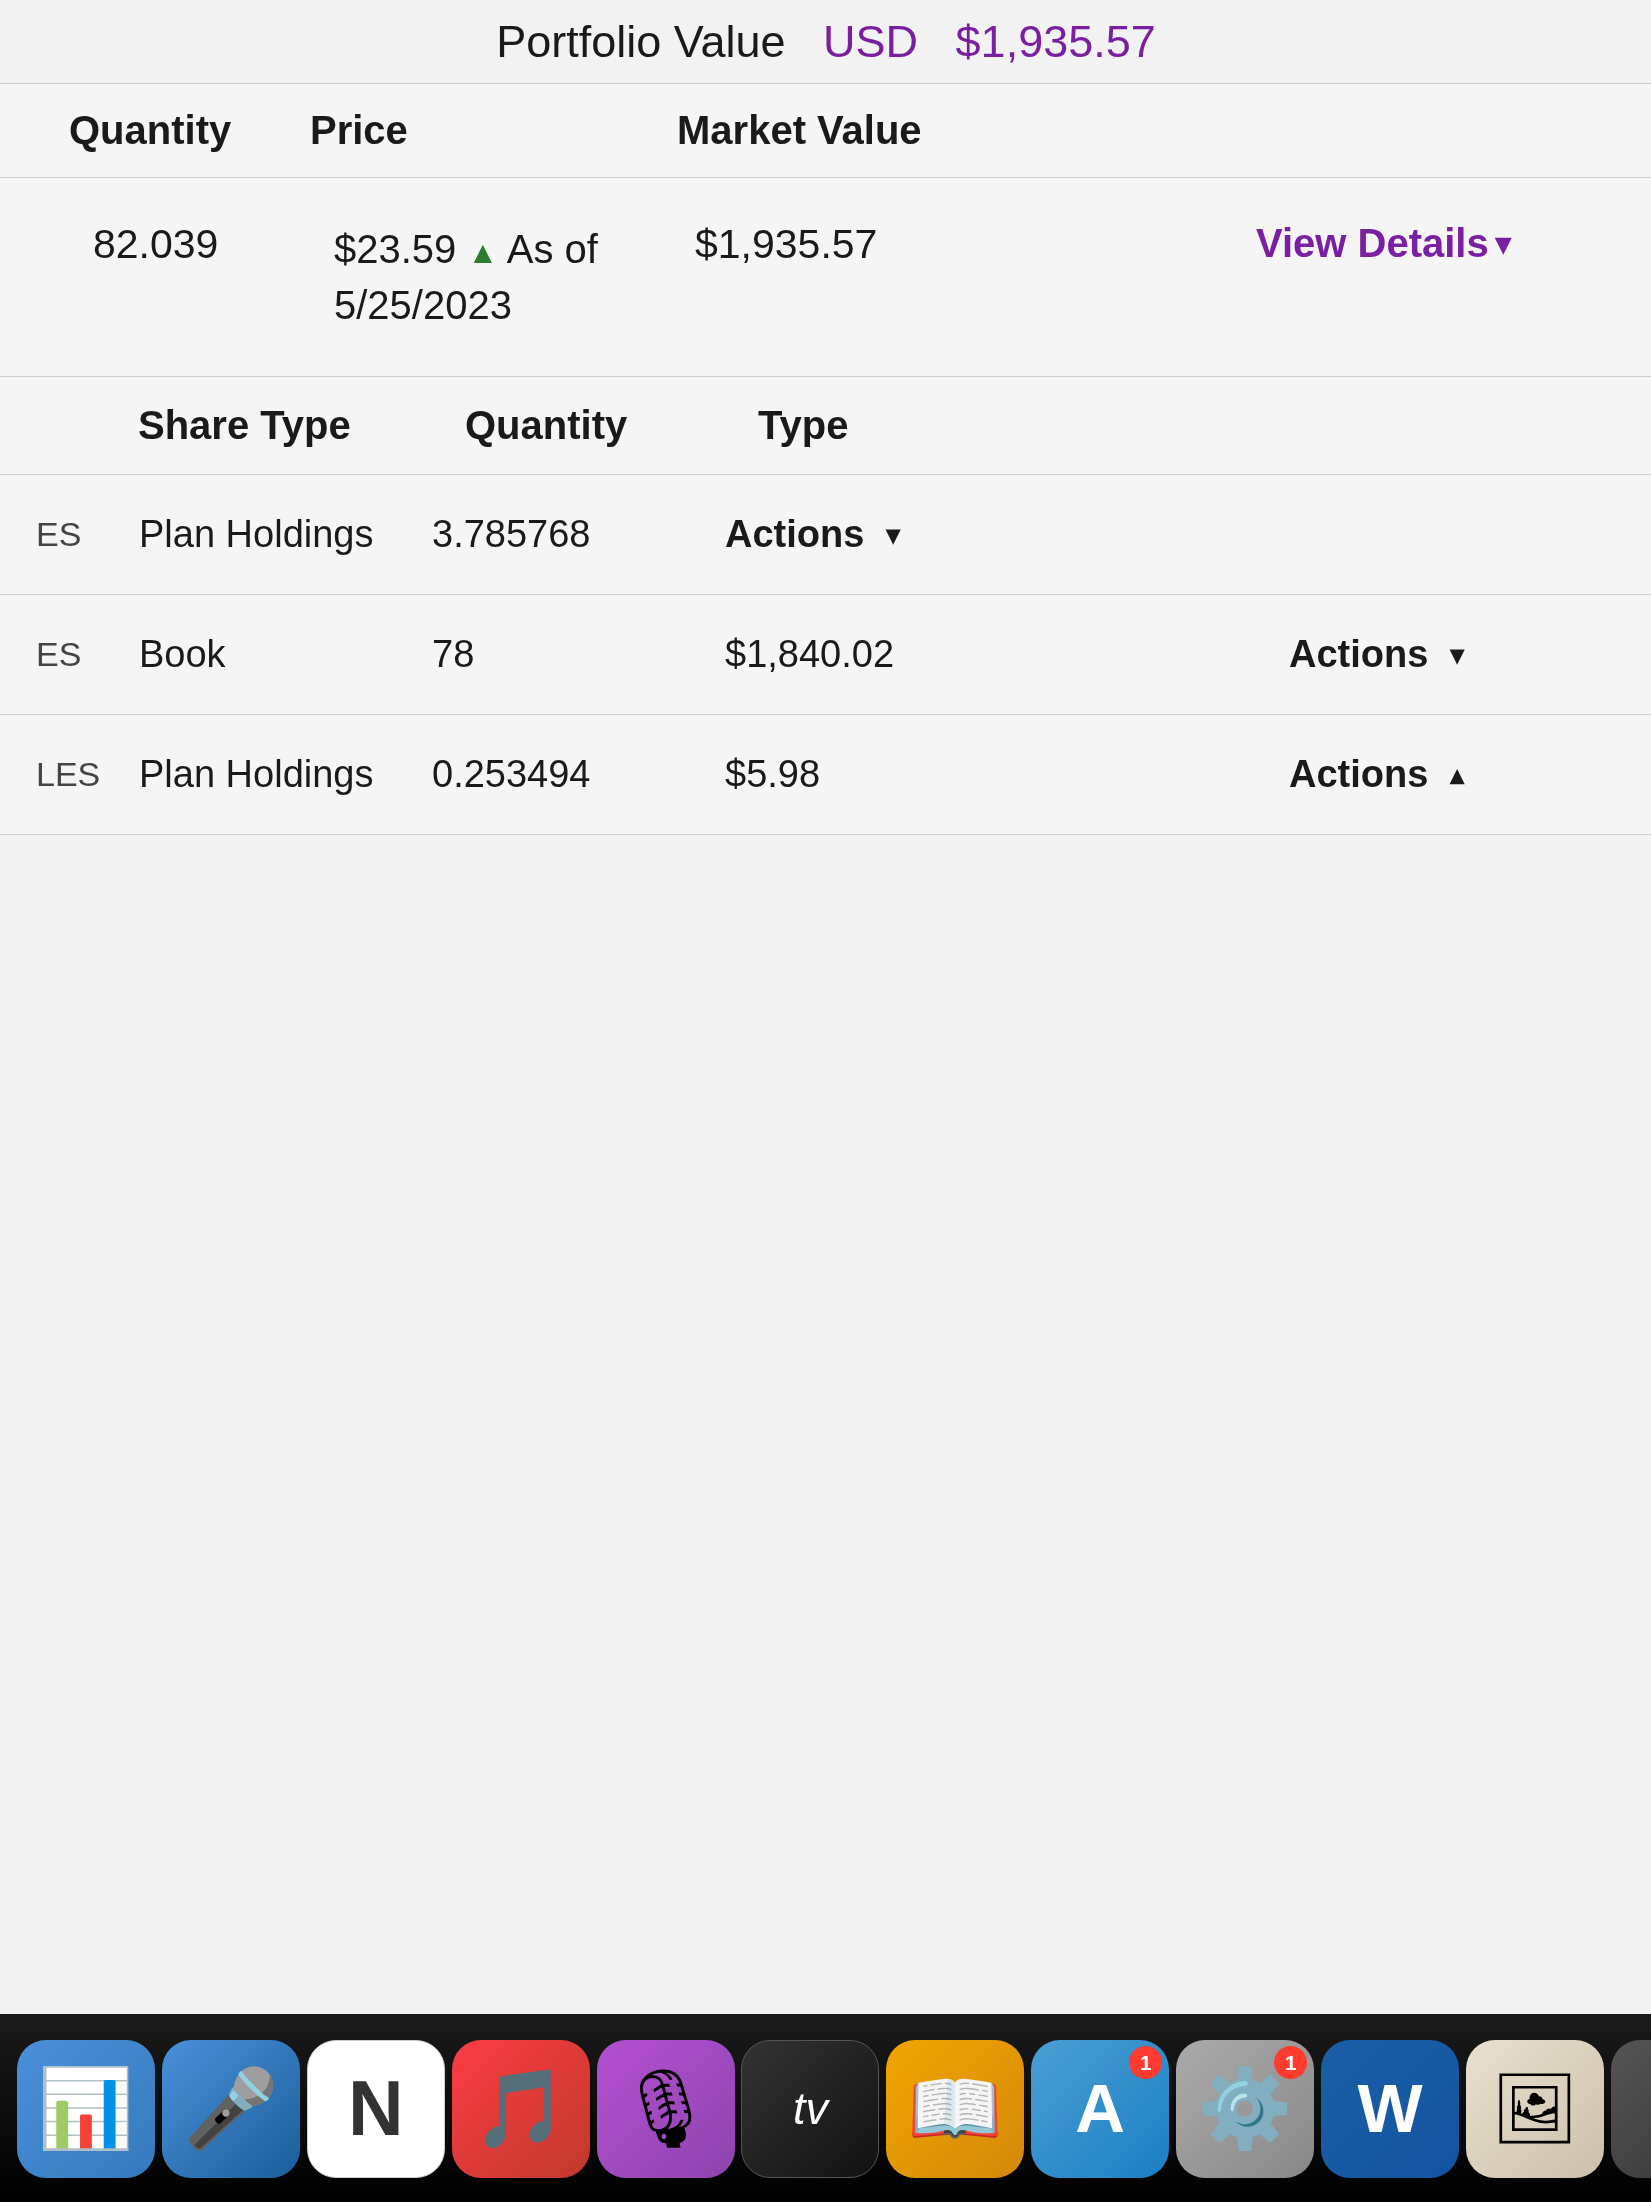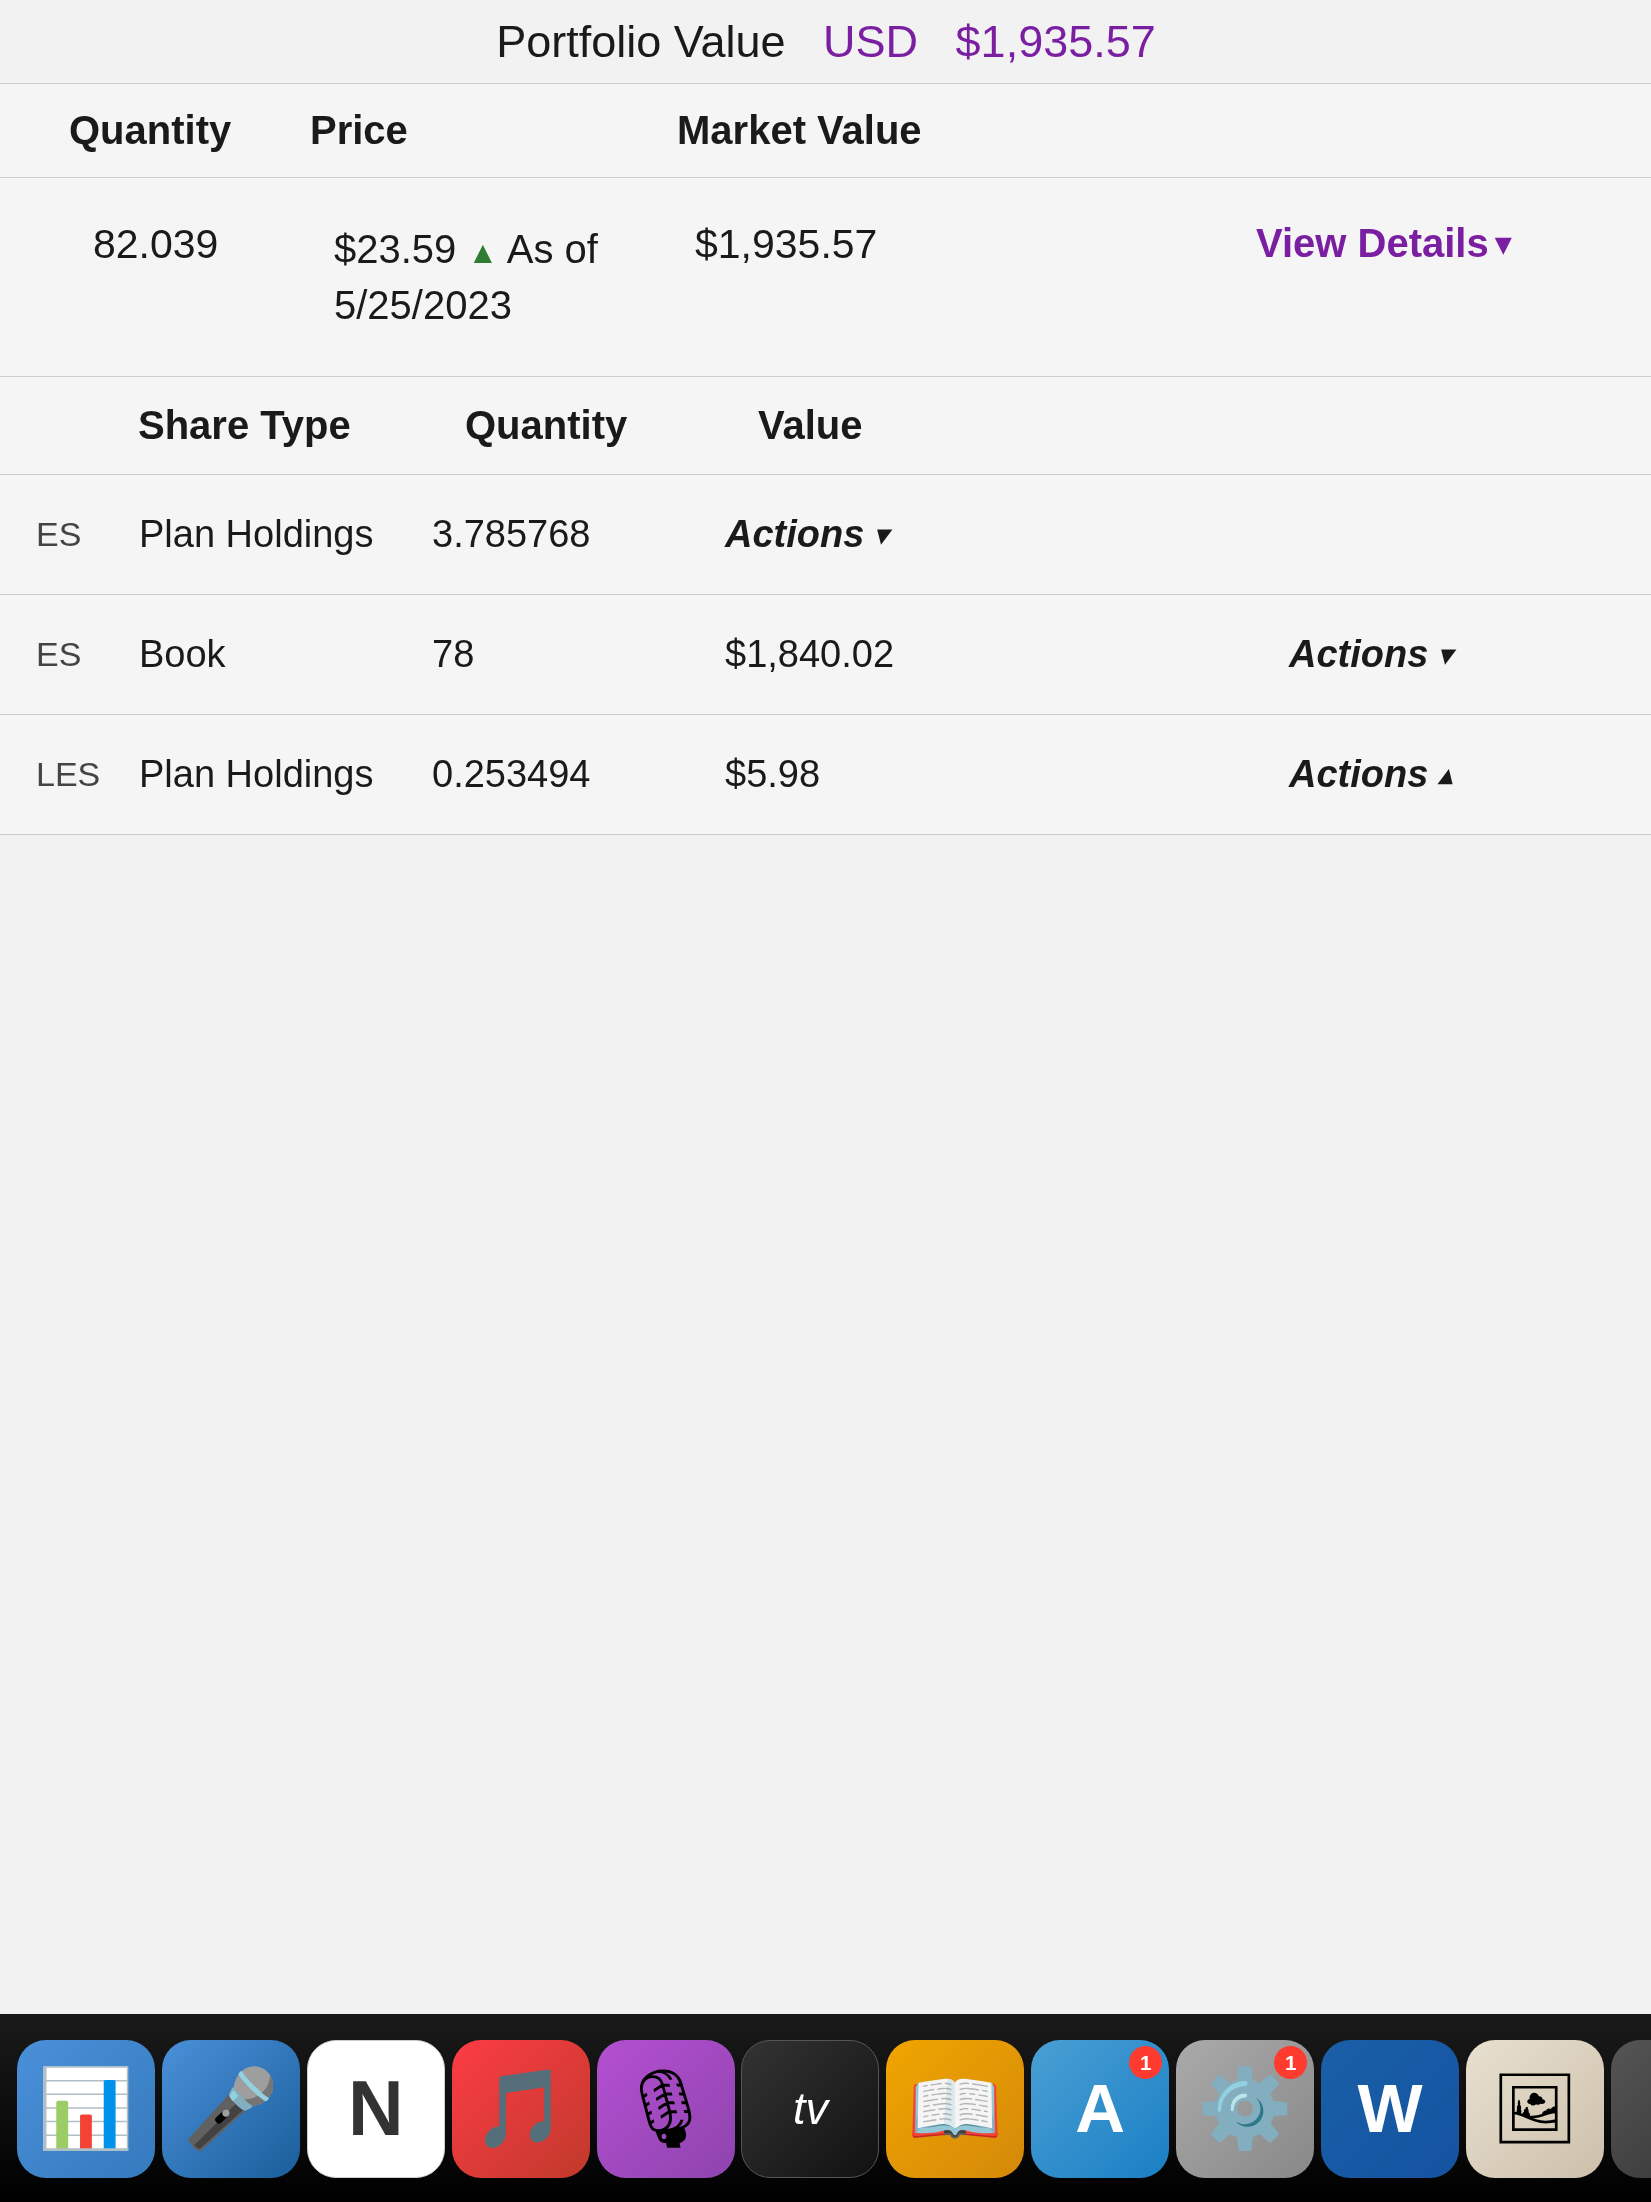"Value" div.col-header-value { text: Value -> Type }
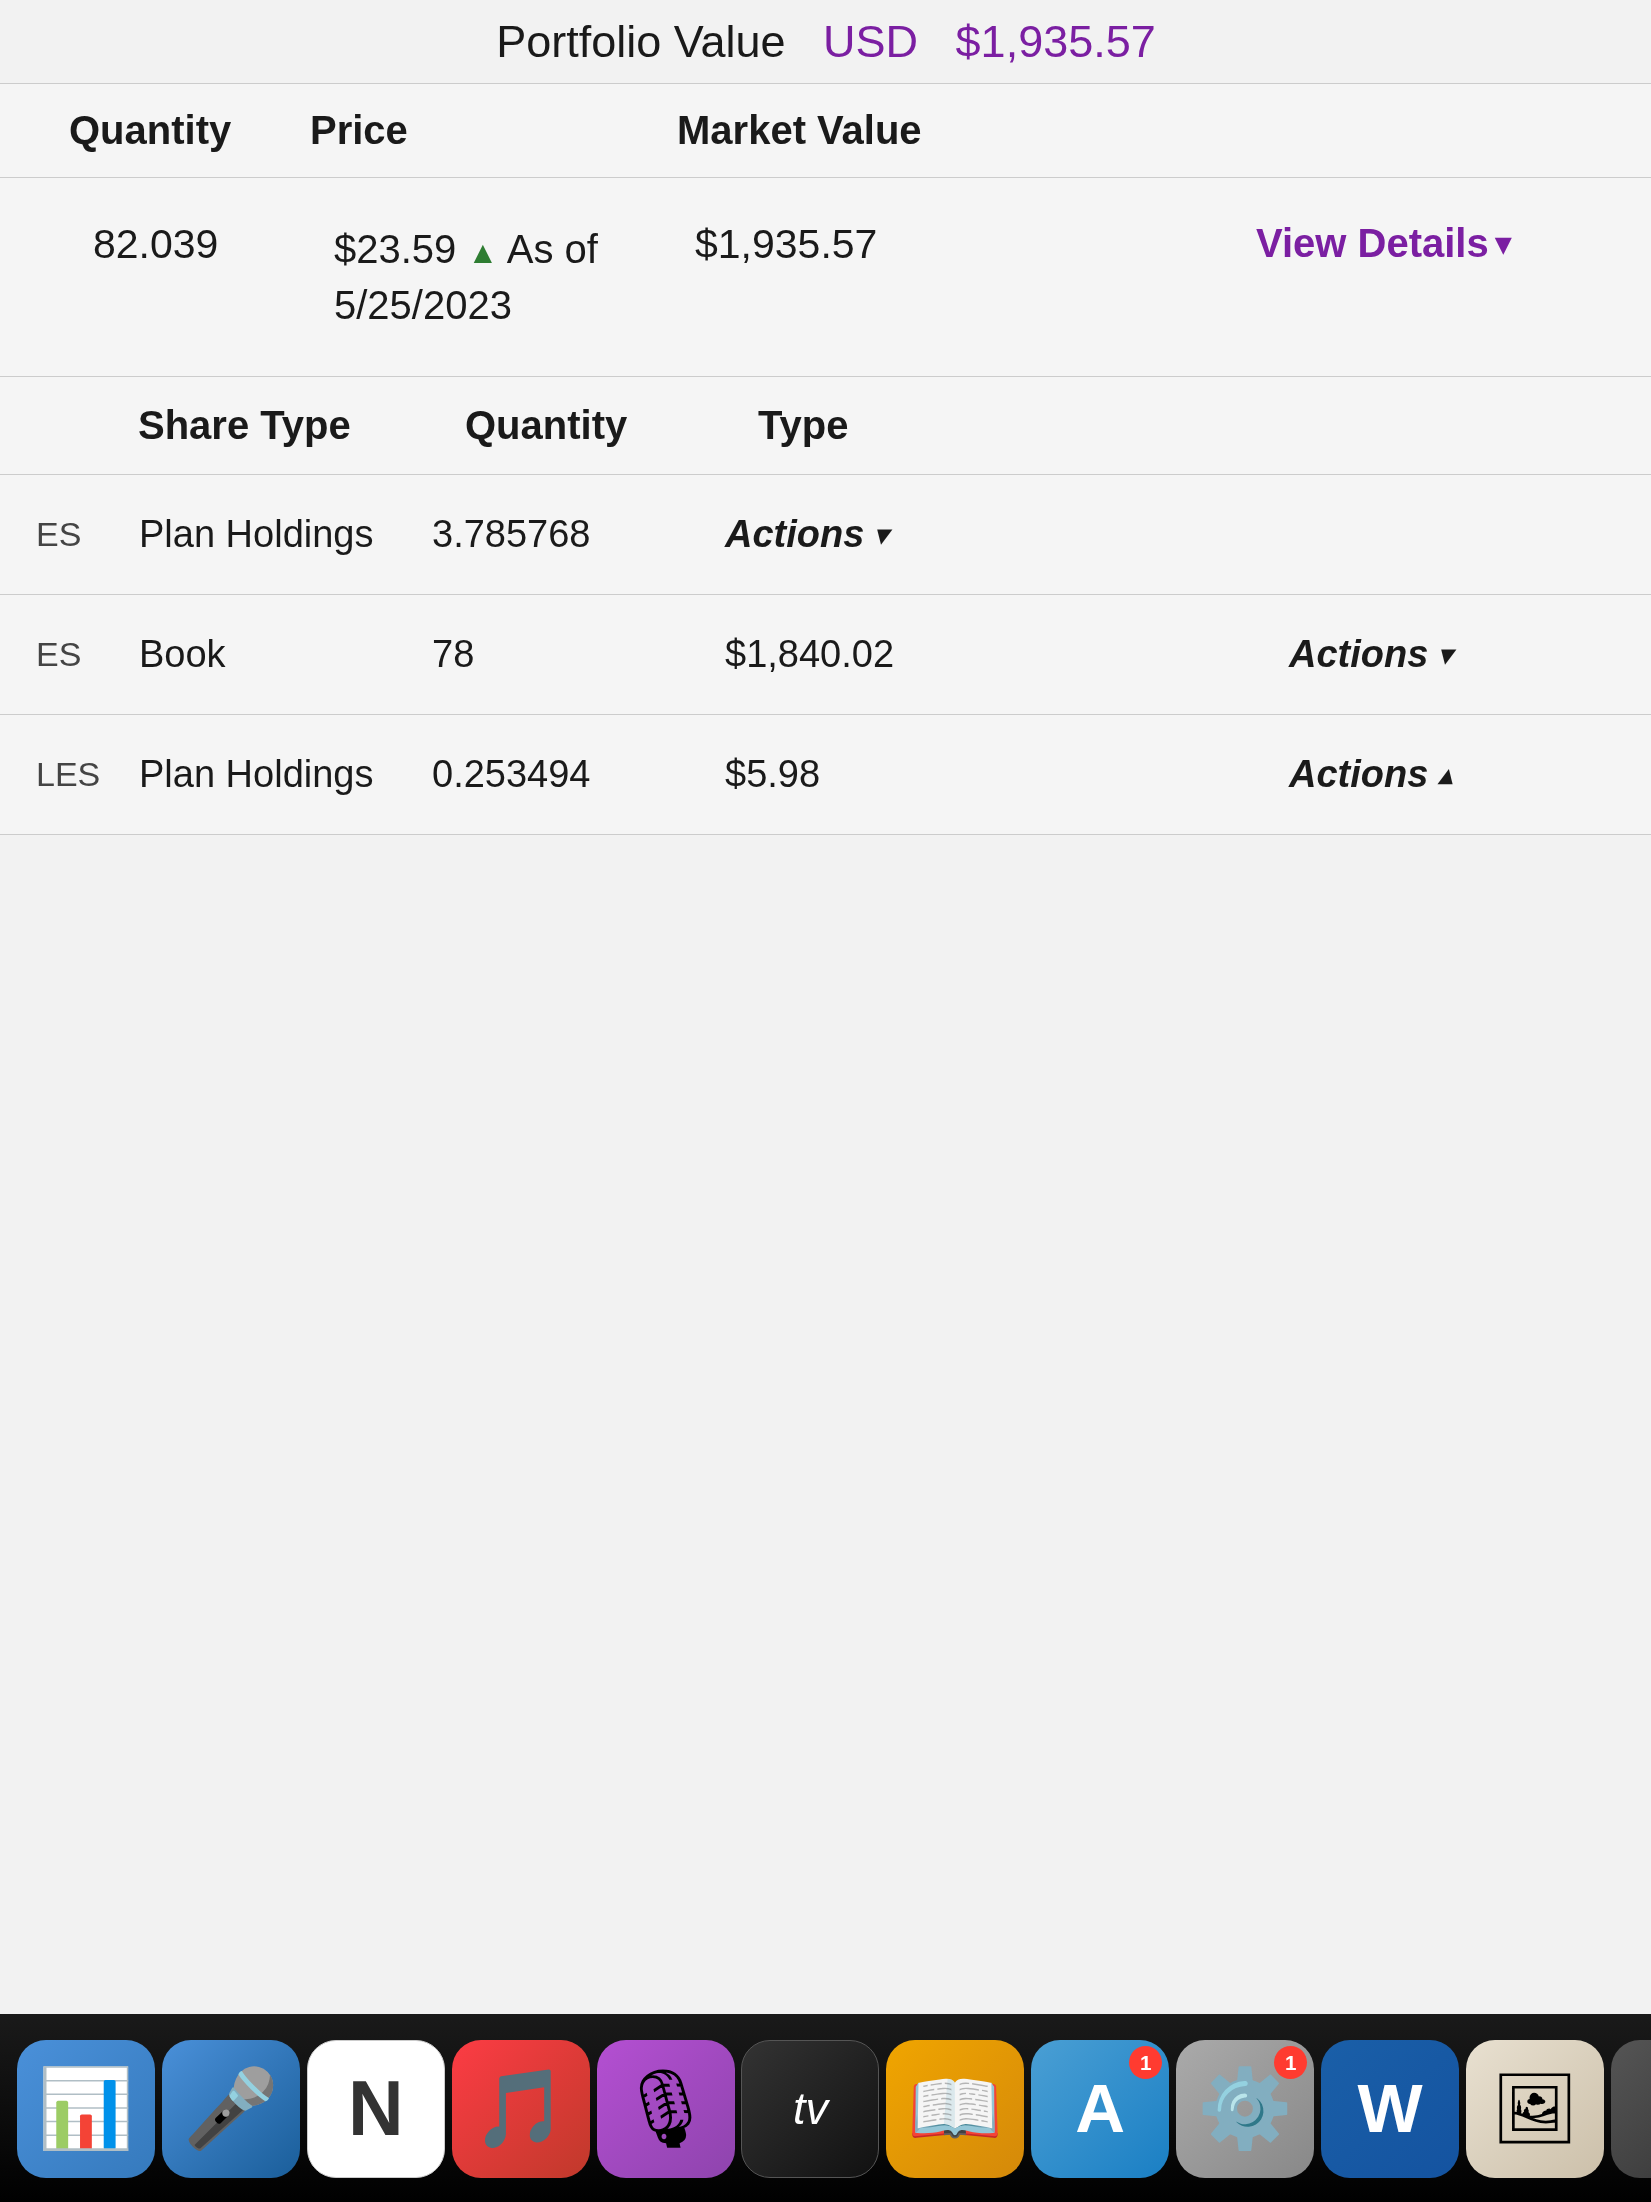"Actions" .actions-btn { font-style: italic -> none; gap: 10px -> 22px }
